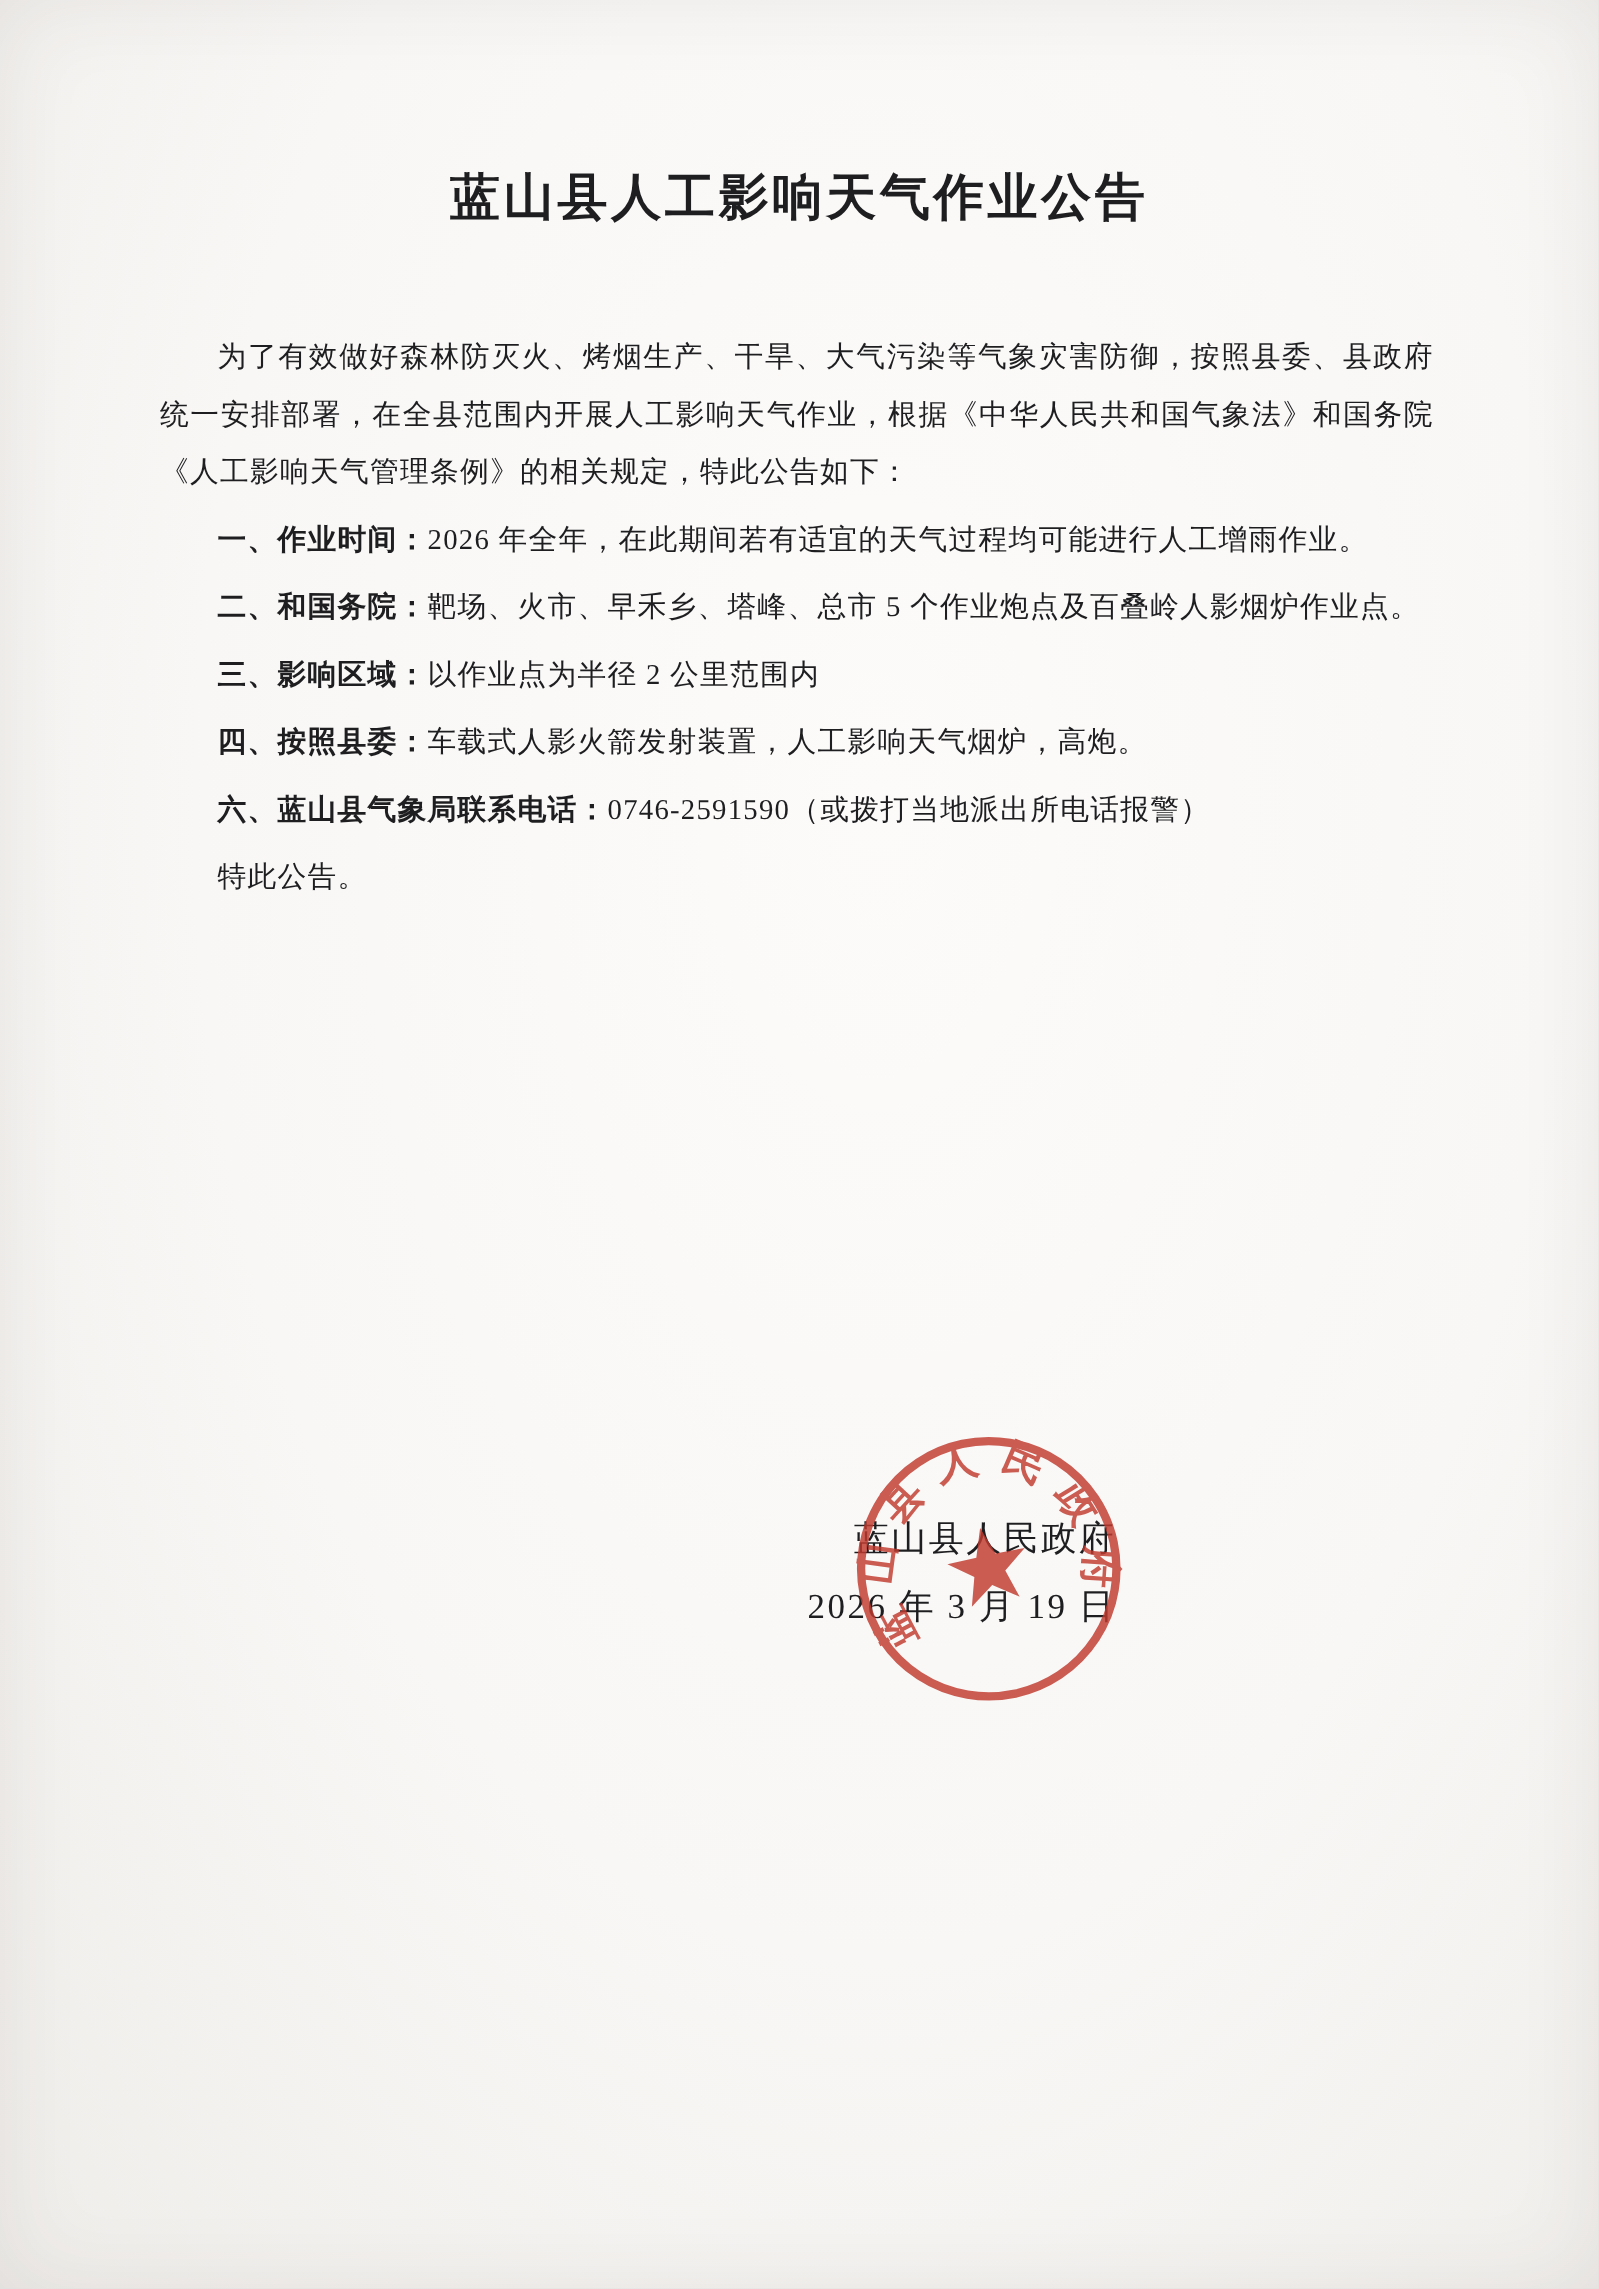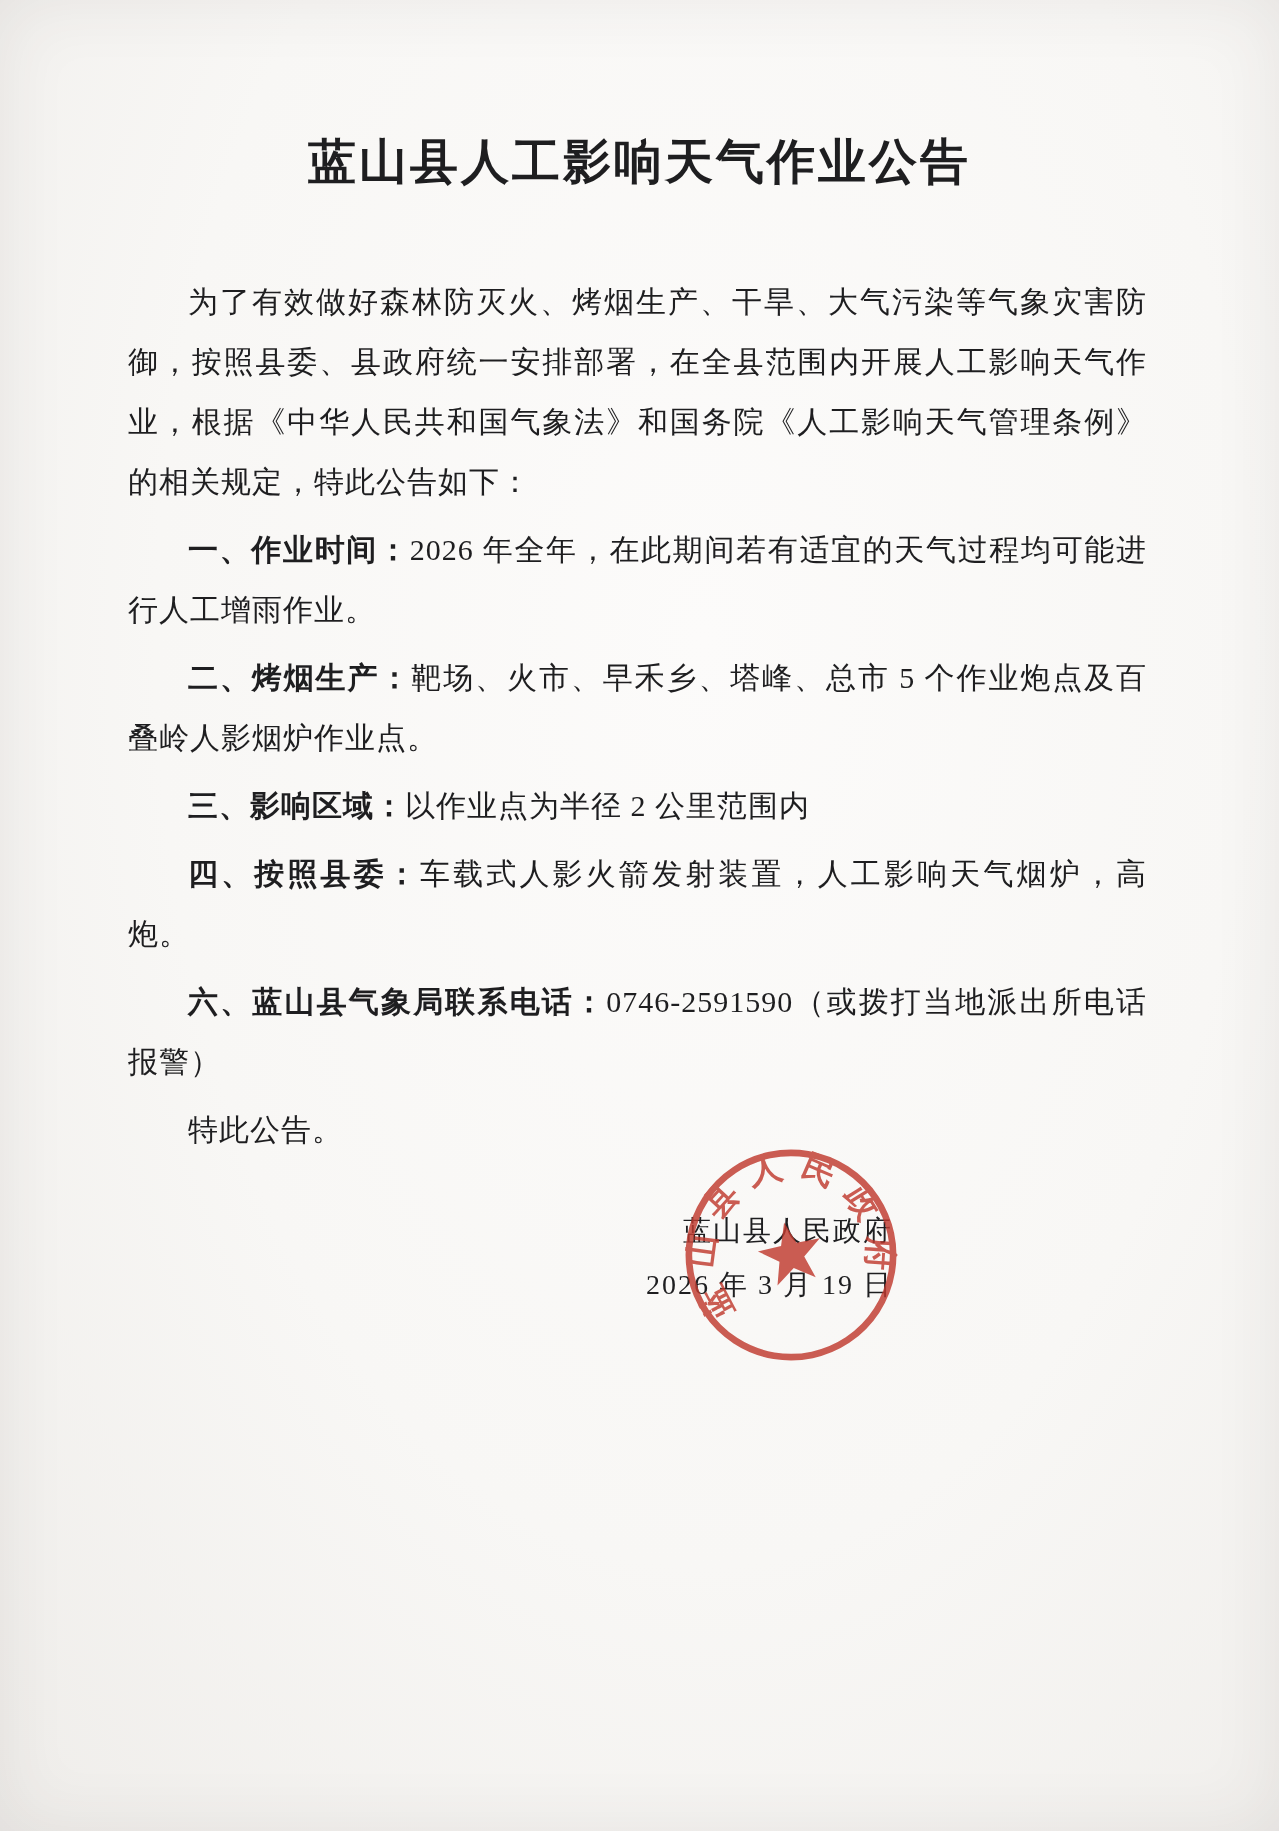"蓝山县人工影响天气作业公告" .title { font-size: 48px -> 40px }
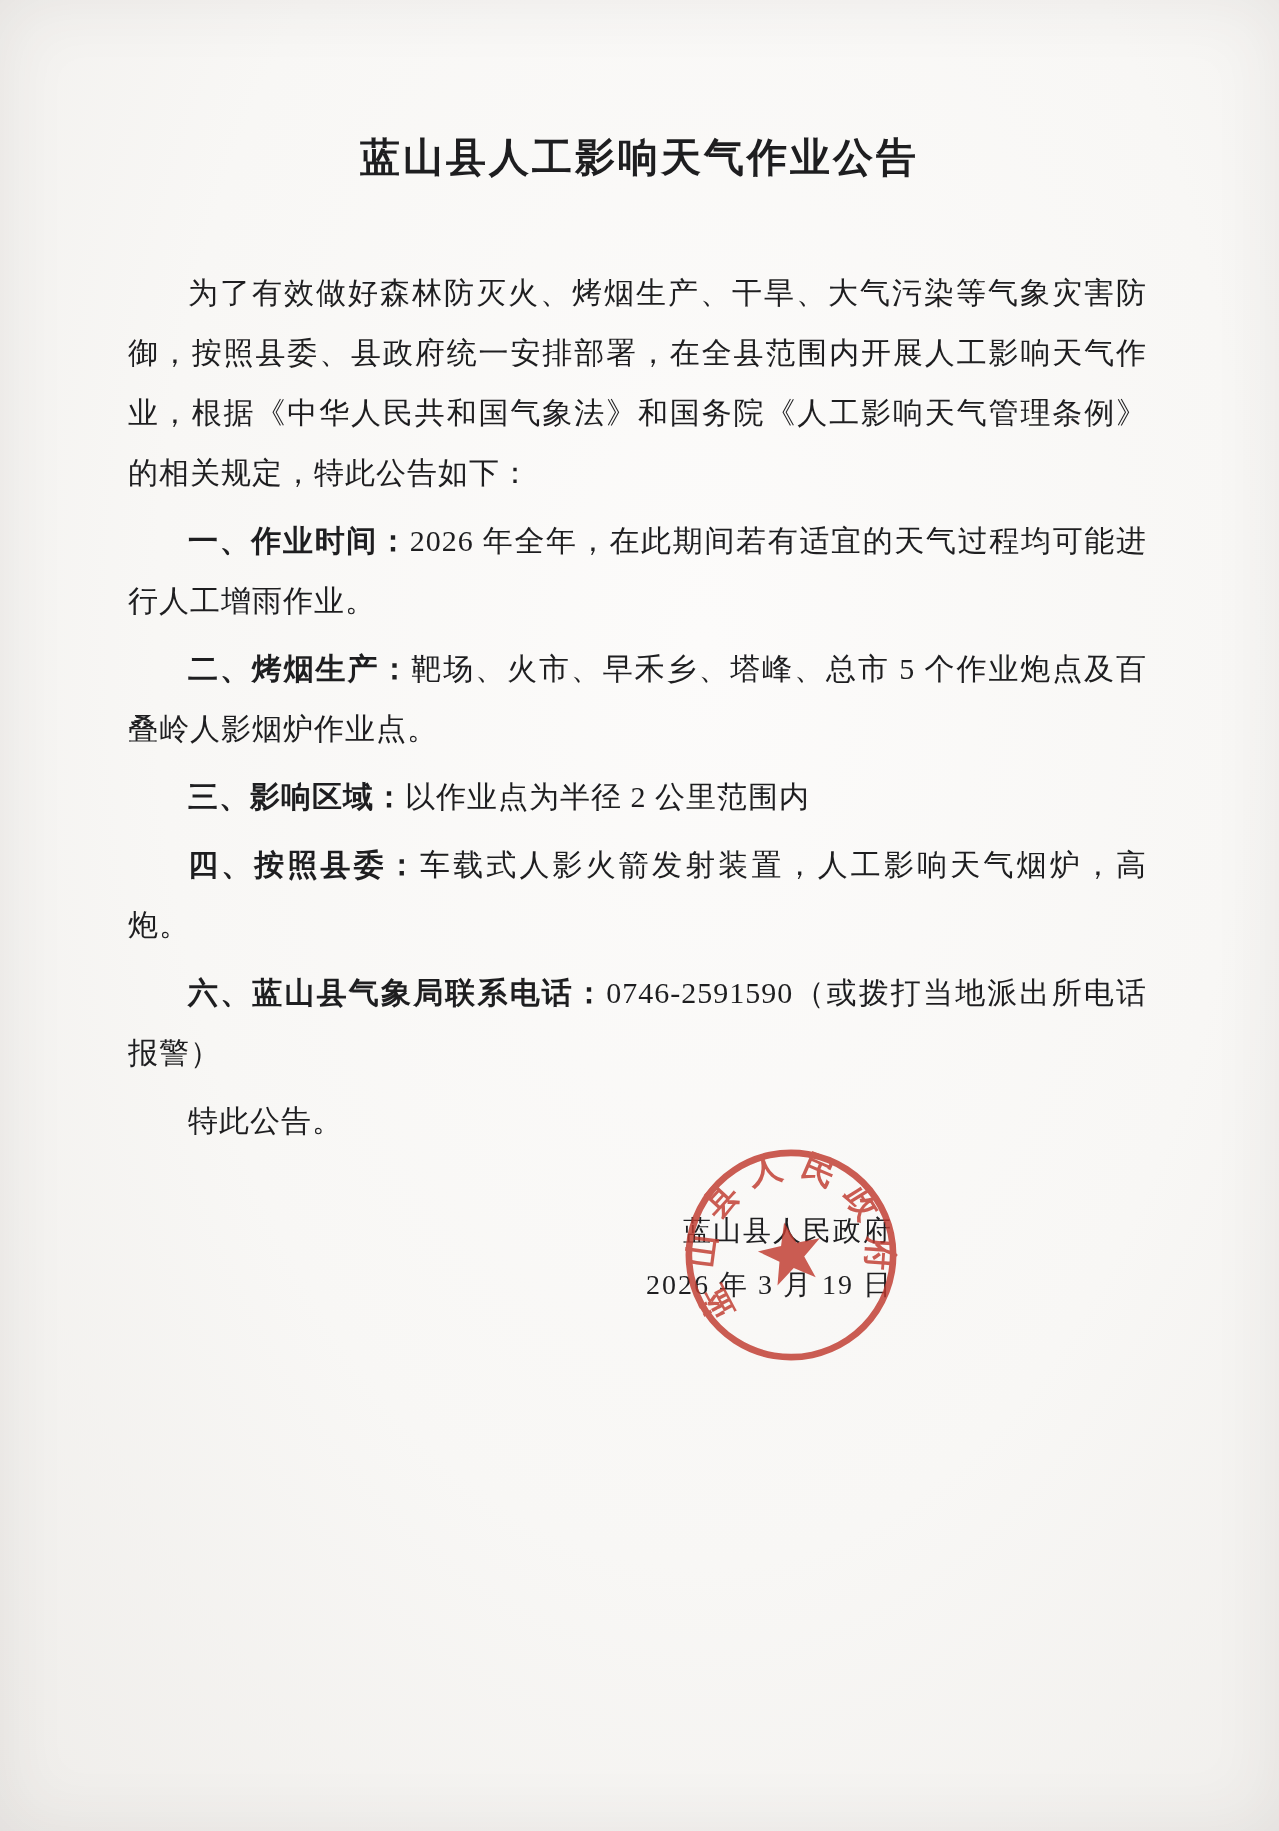"为了有效做好森林防灭火、烤烟生产、干旱、大气污染等气象灾害防御，按照县委、县政府" .para { font-size: 30px -> 23px }
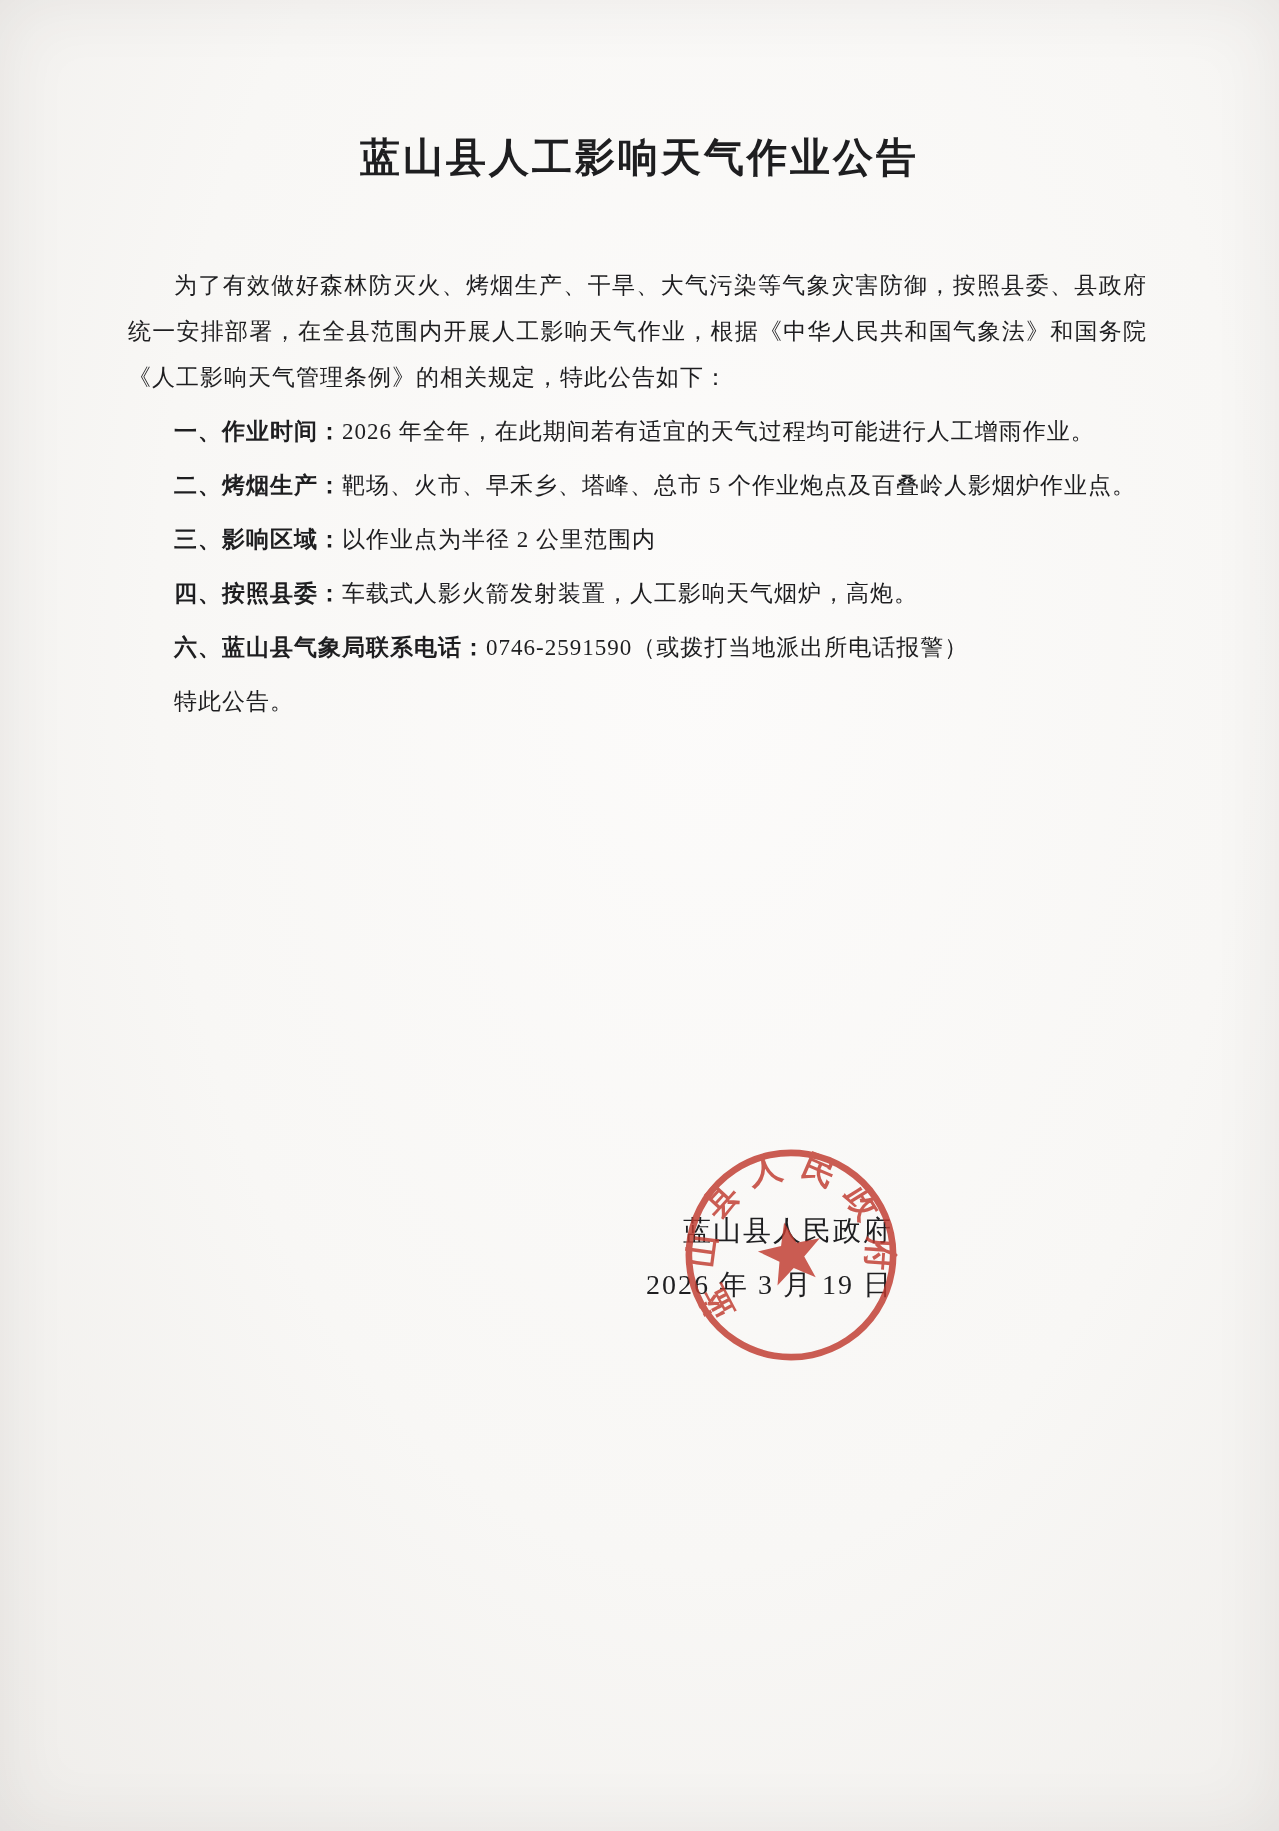"二、烤烟生产：" span.label { text: 烤烟生产 -> 和国务院 }
